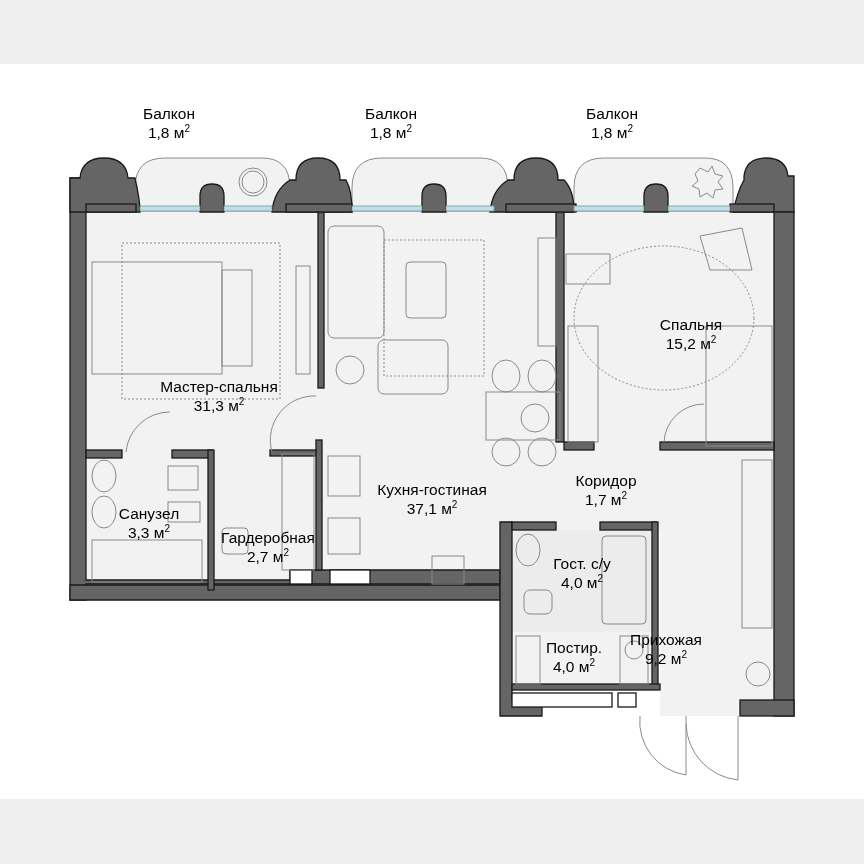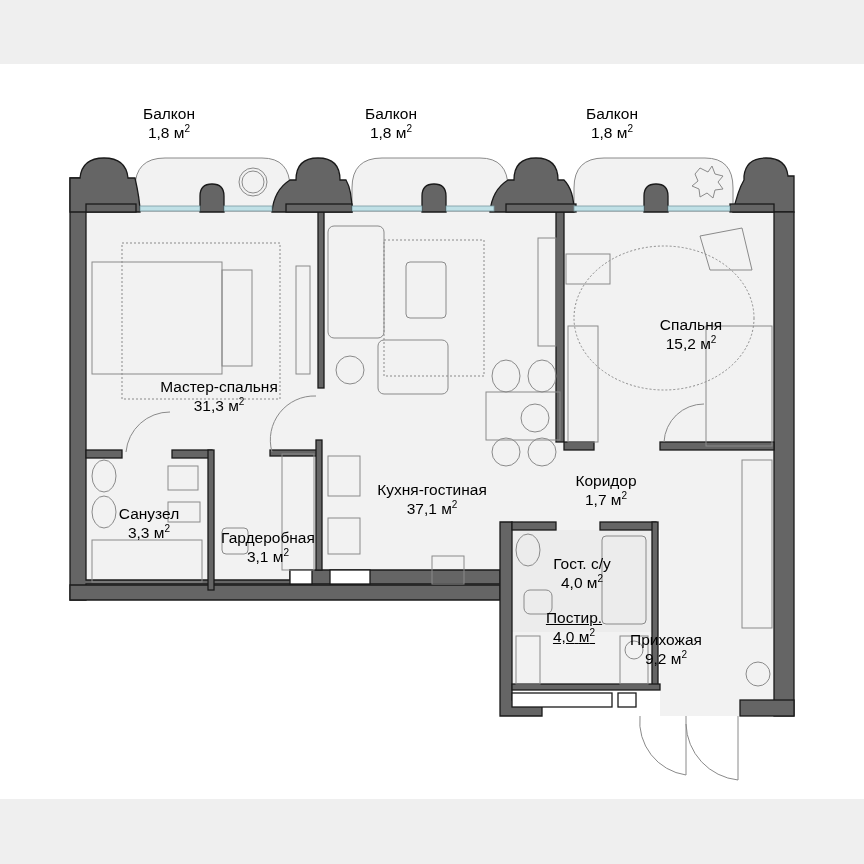"3,1" span { text: 3,1 -> 2,7 }
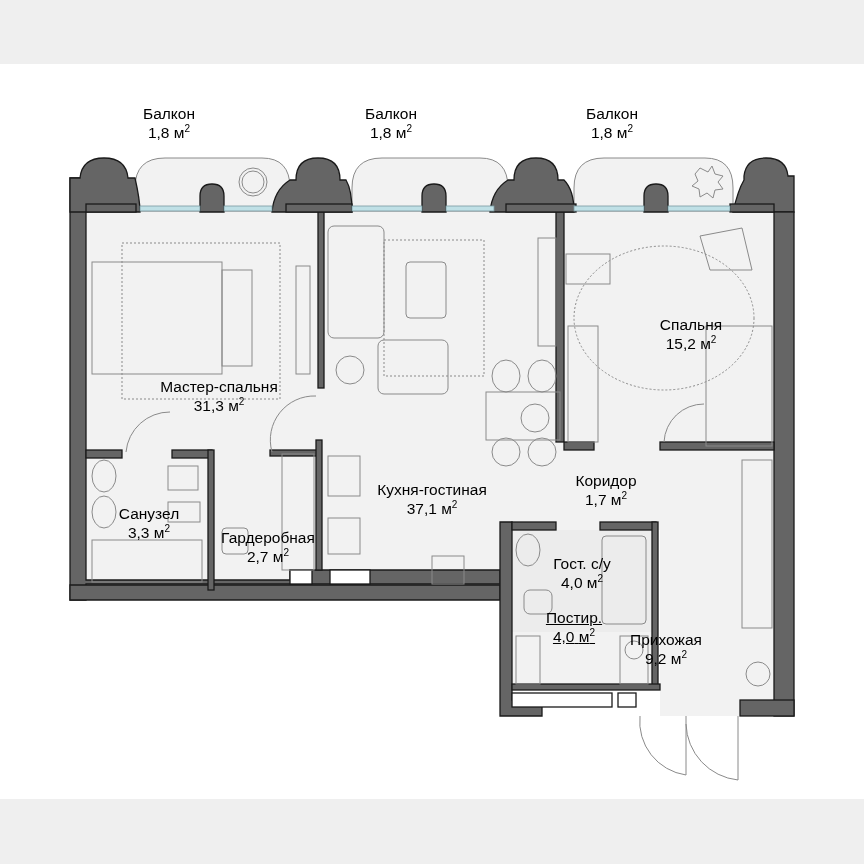"Постир." div.label { text-decoration: underline -> none; top: 608px -> 638px }
